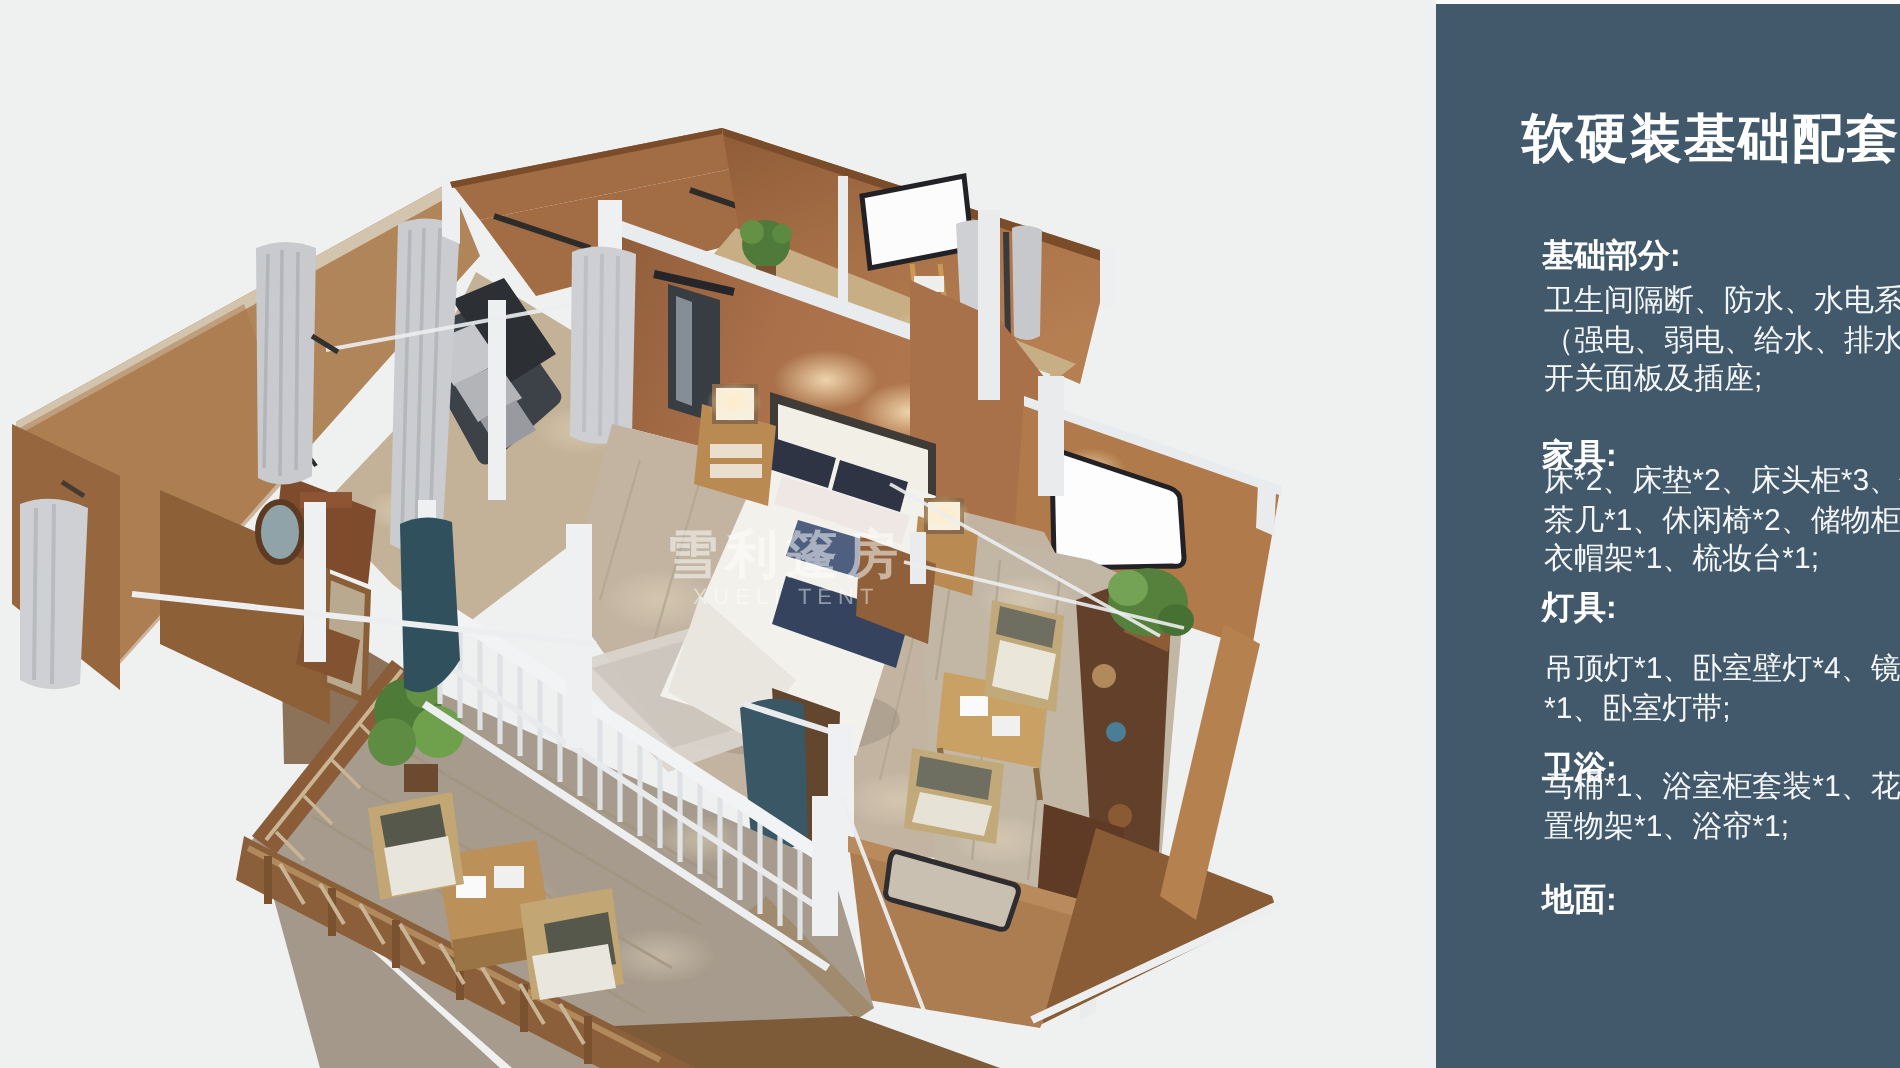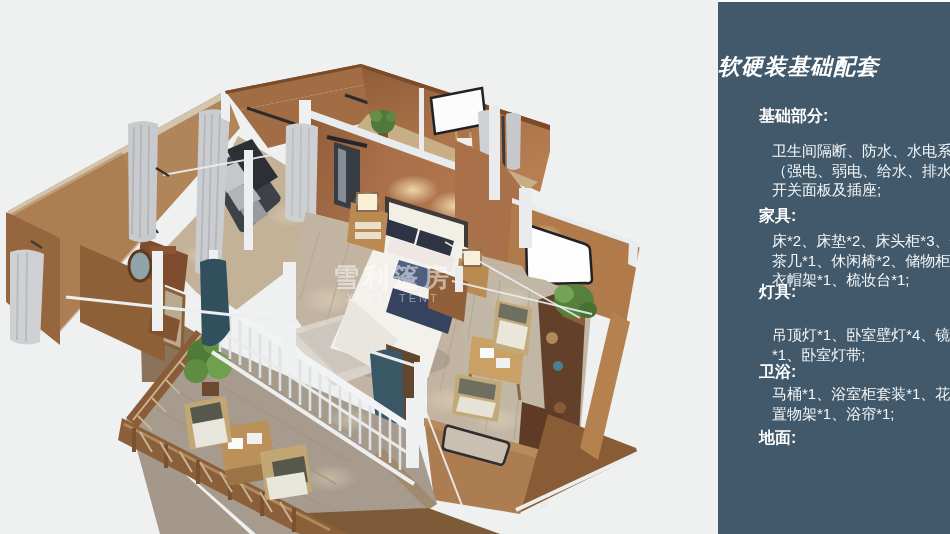"软硬装基础配套" #side .ttl { font-size: 22px -> 26px; font-style: italic -> none; text-align: left -> right }
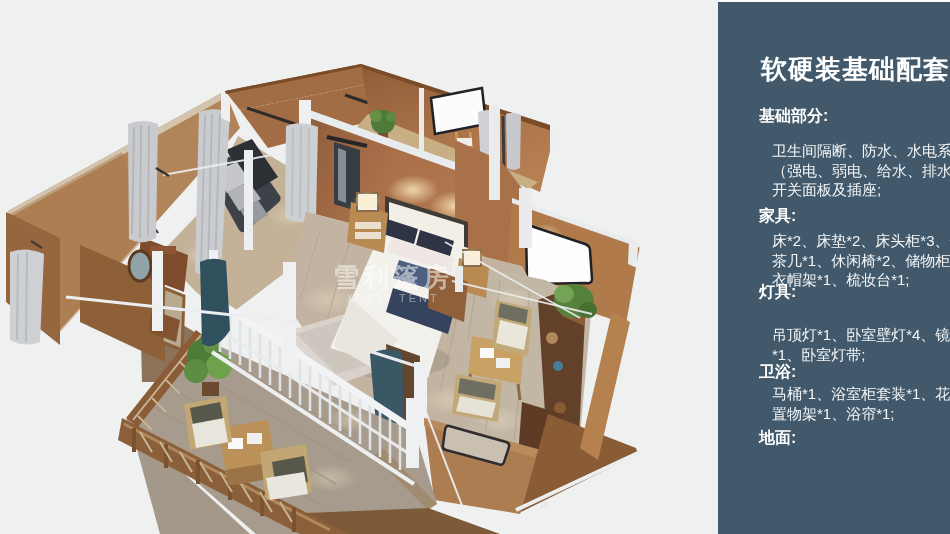"基础部分:" #side h3 { margin: 4px -> 16px }
